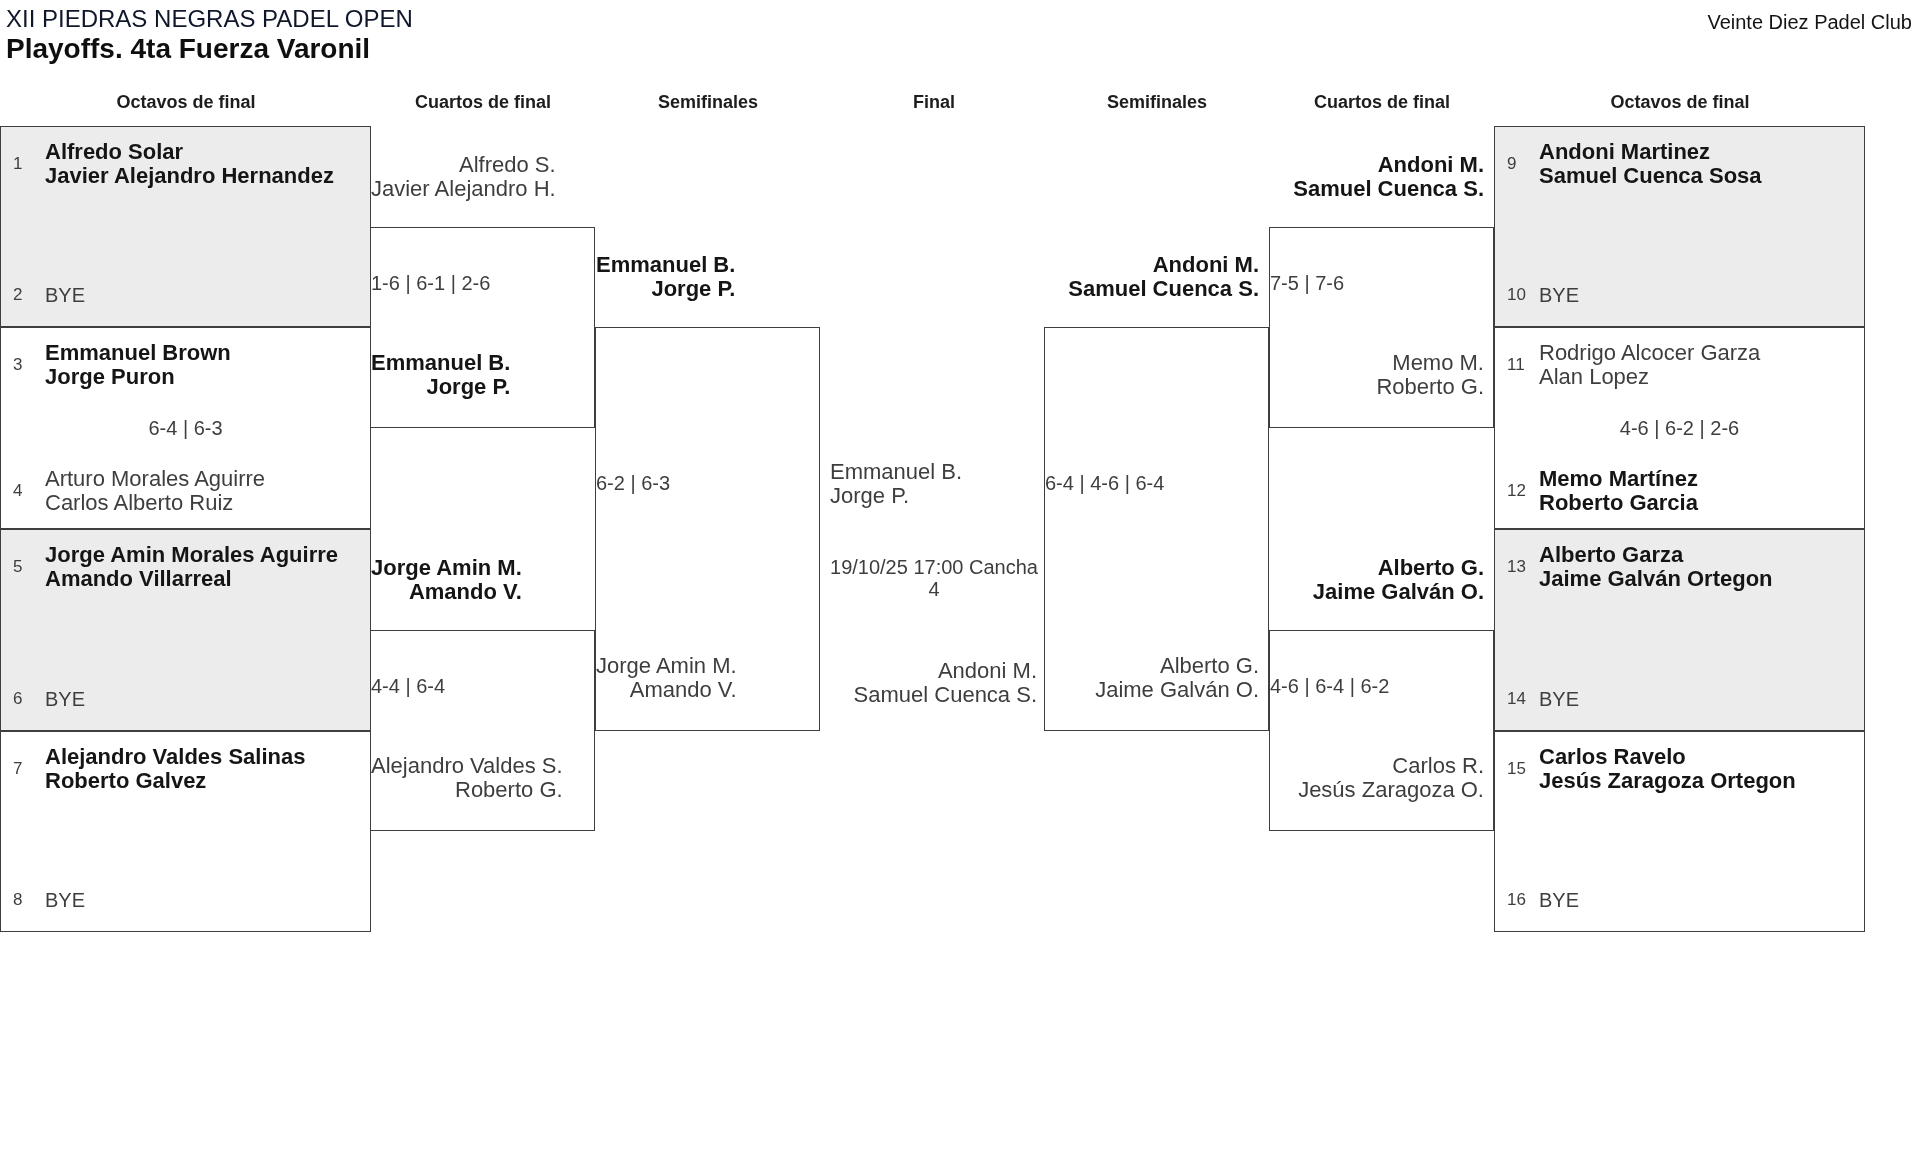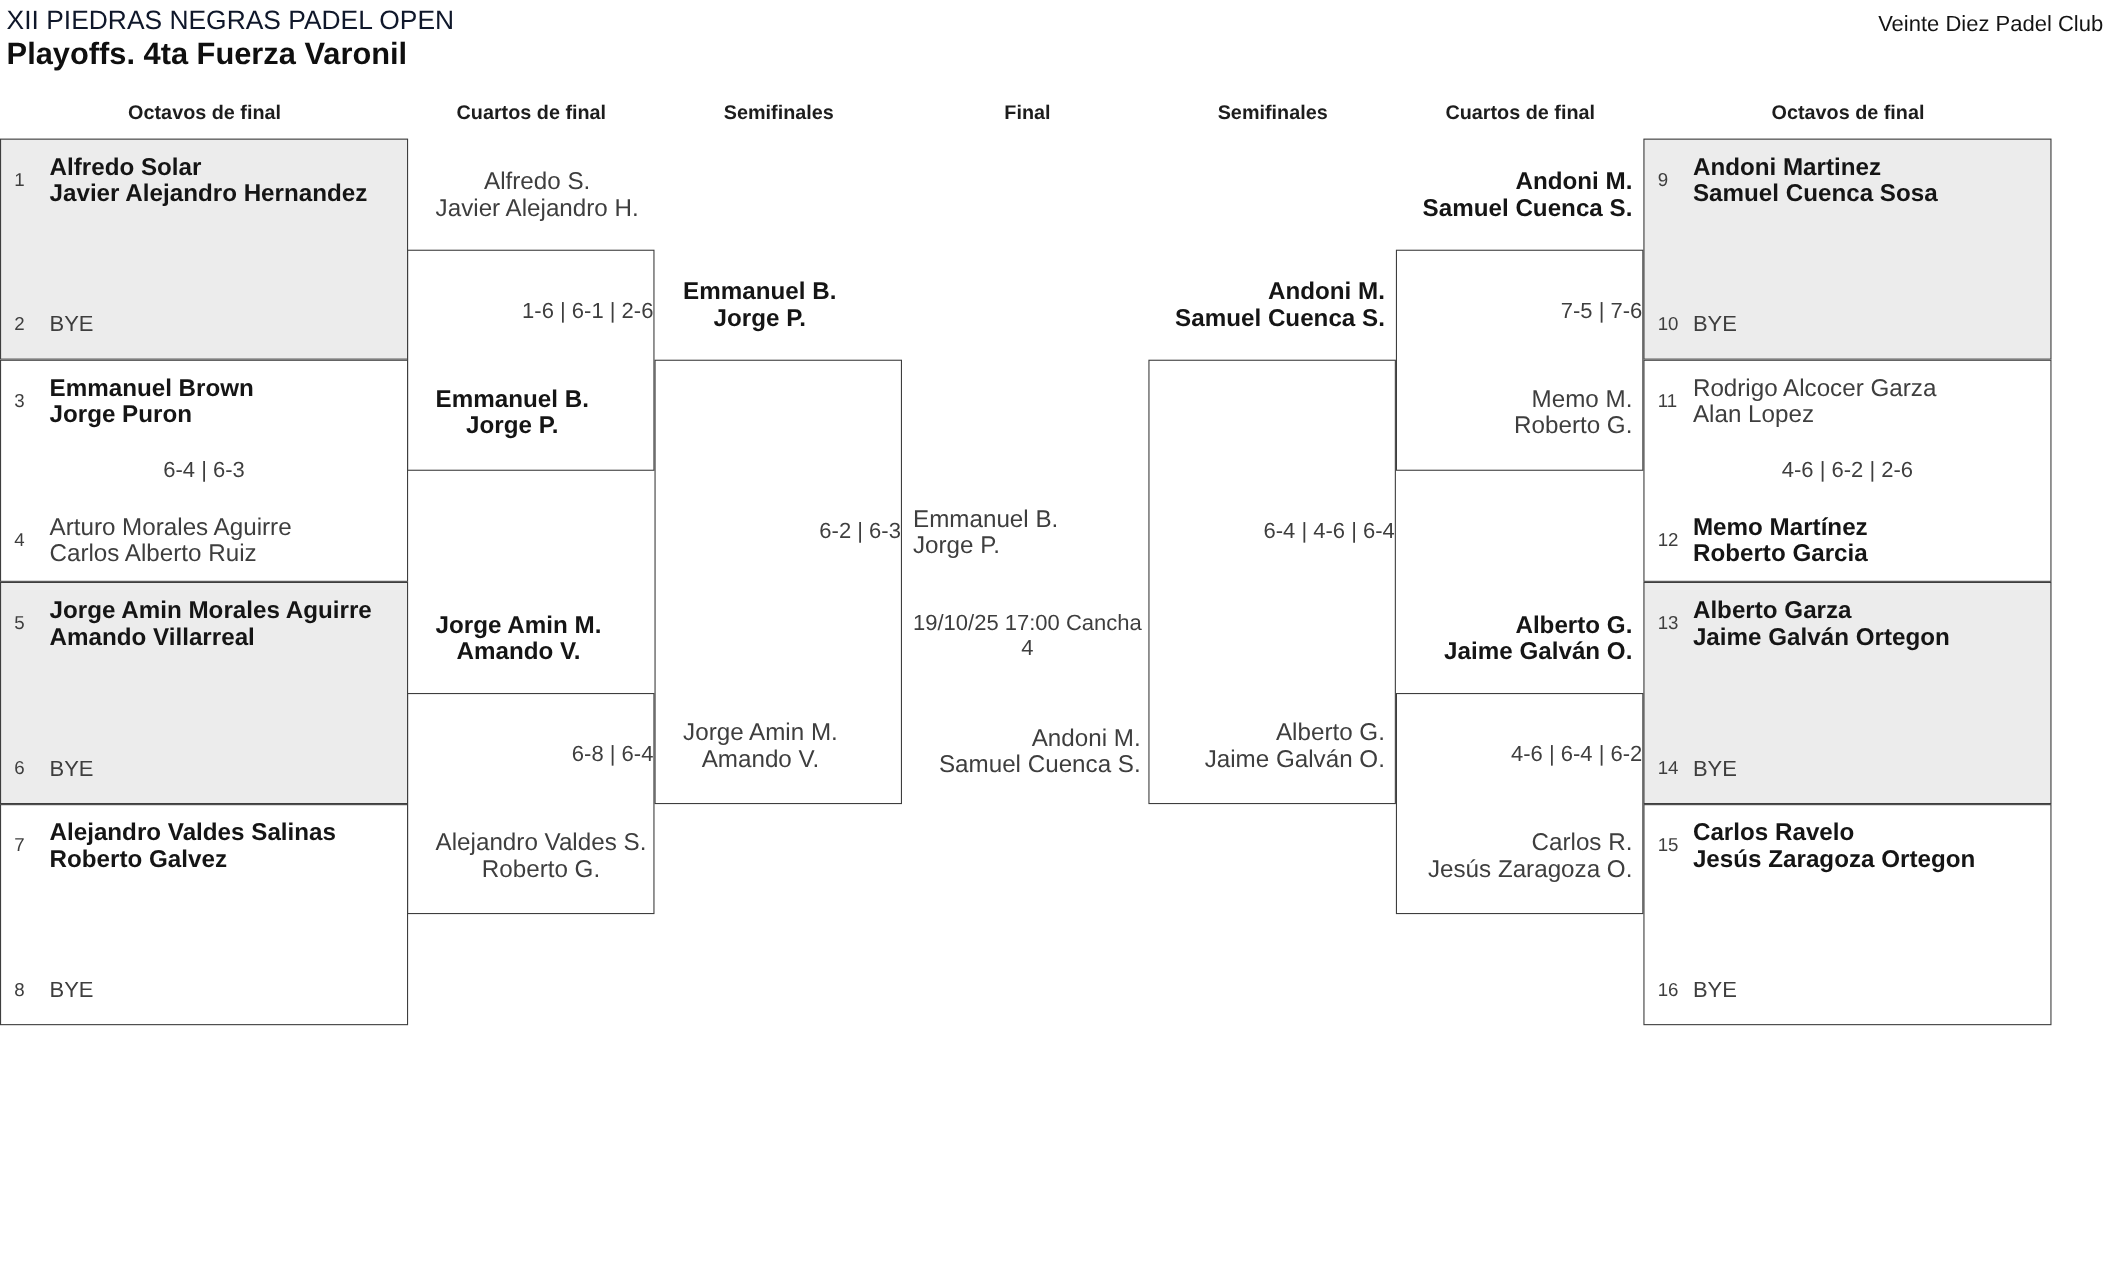"Alfredo S." .mR.side-l .team-a,.mR.side-l .team-b { left: 25px -> 0; text-align: center -> right }
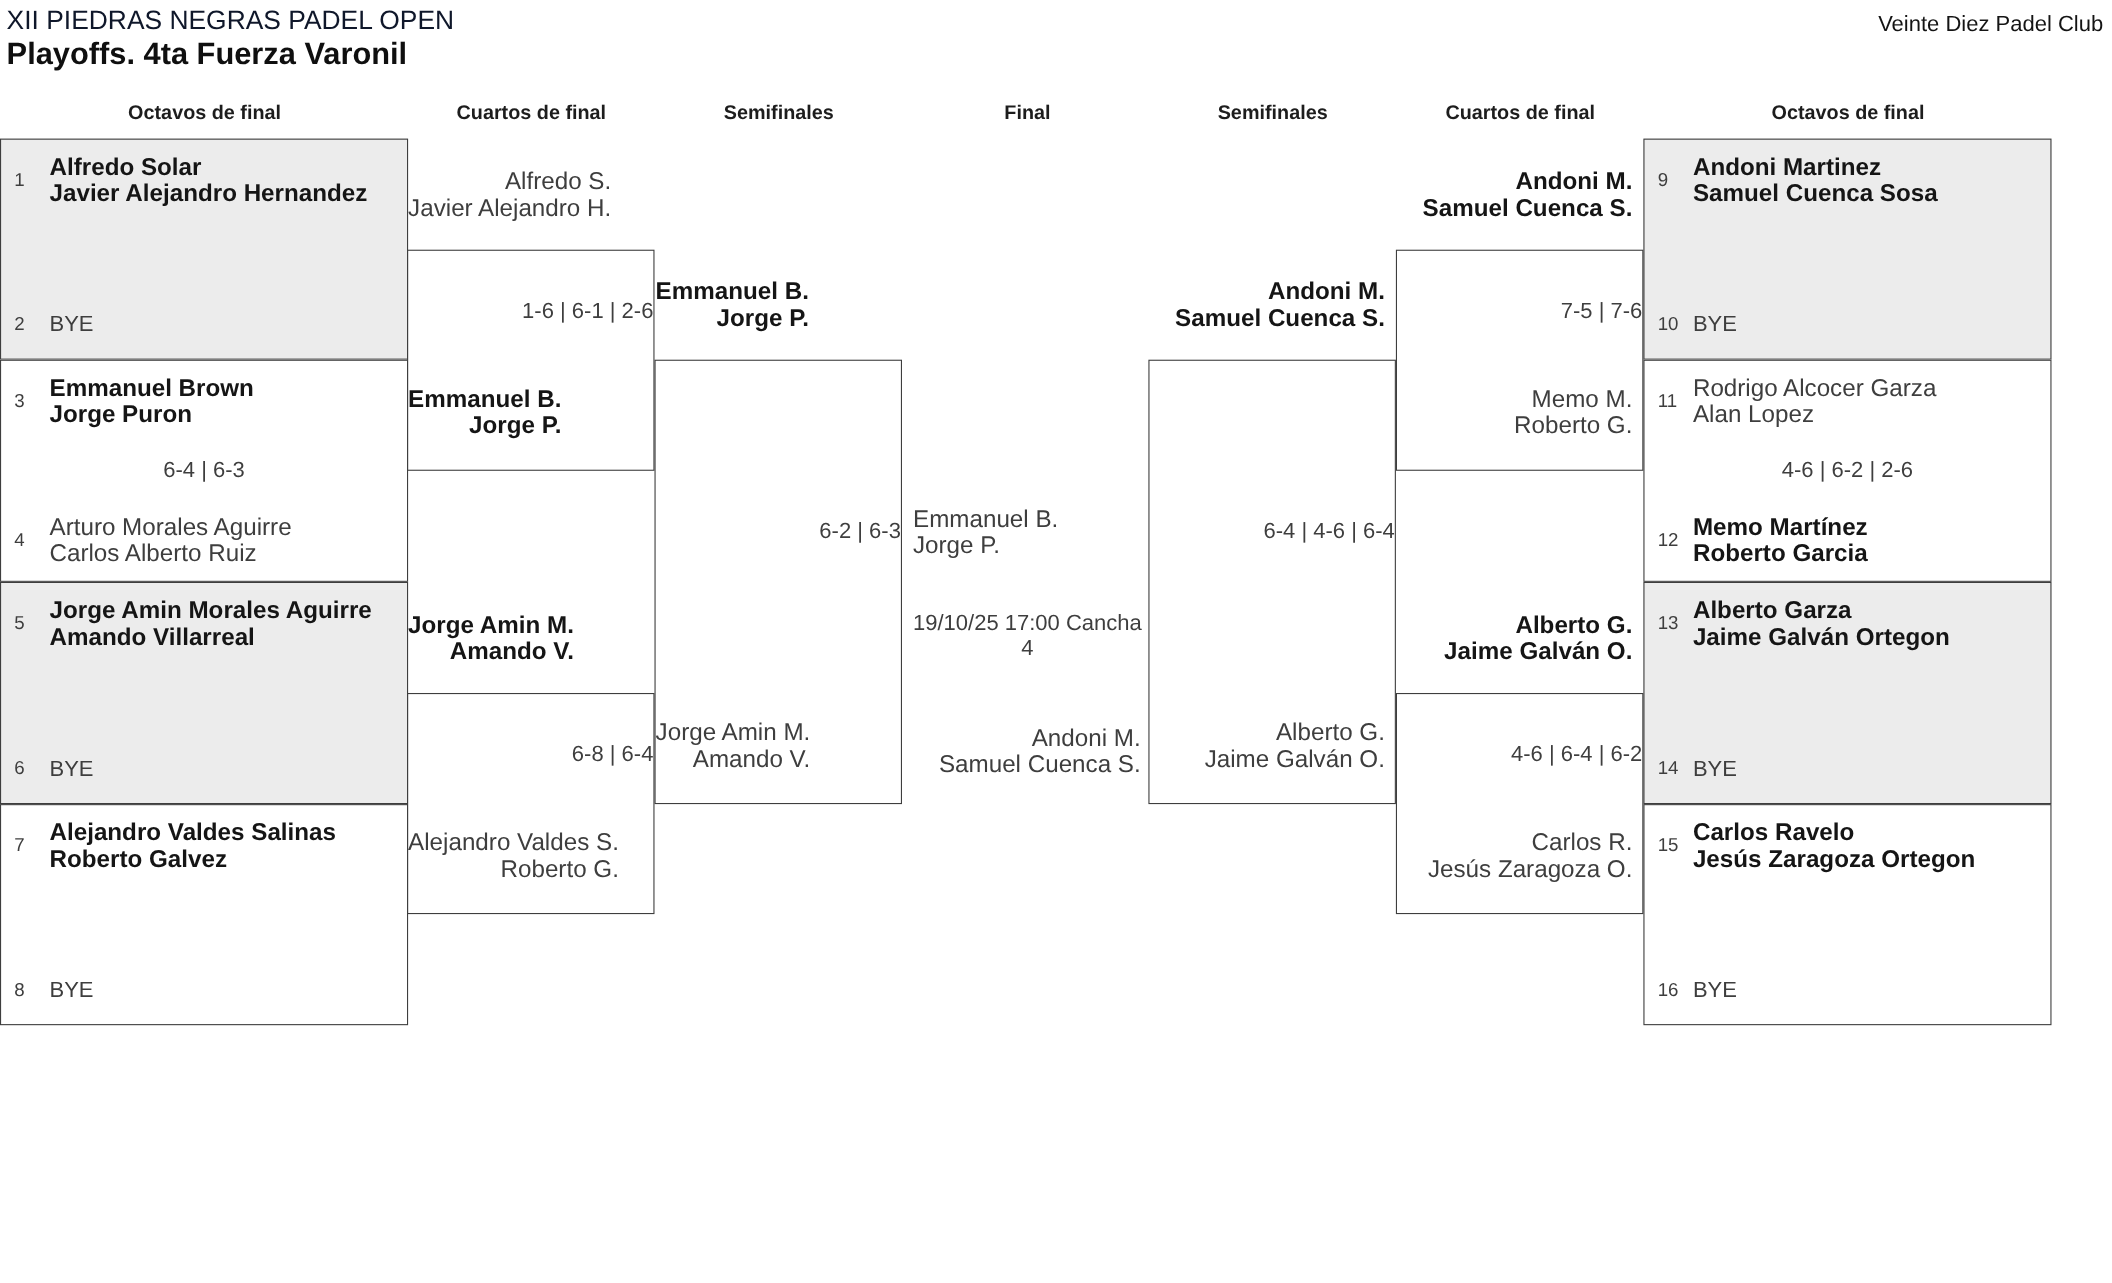"1-6 | 6-1 | 2-6" .mR .rscore { text-align: right -> left }
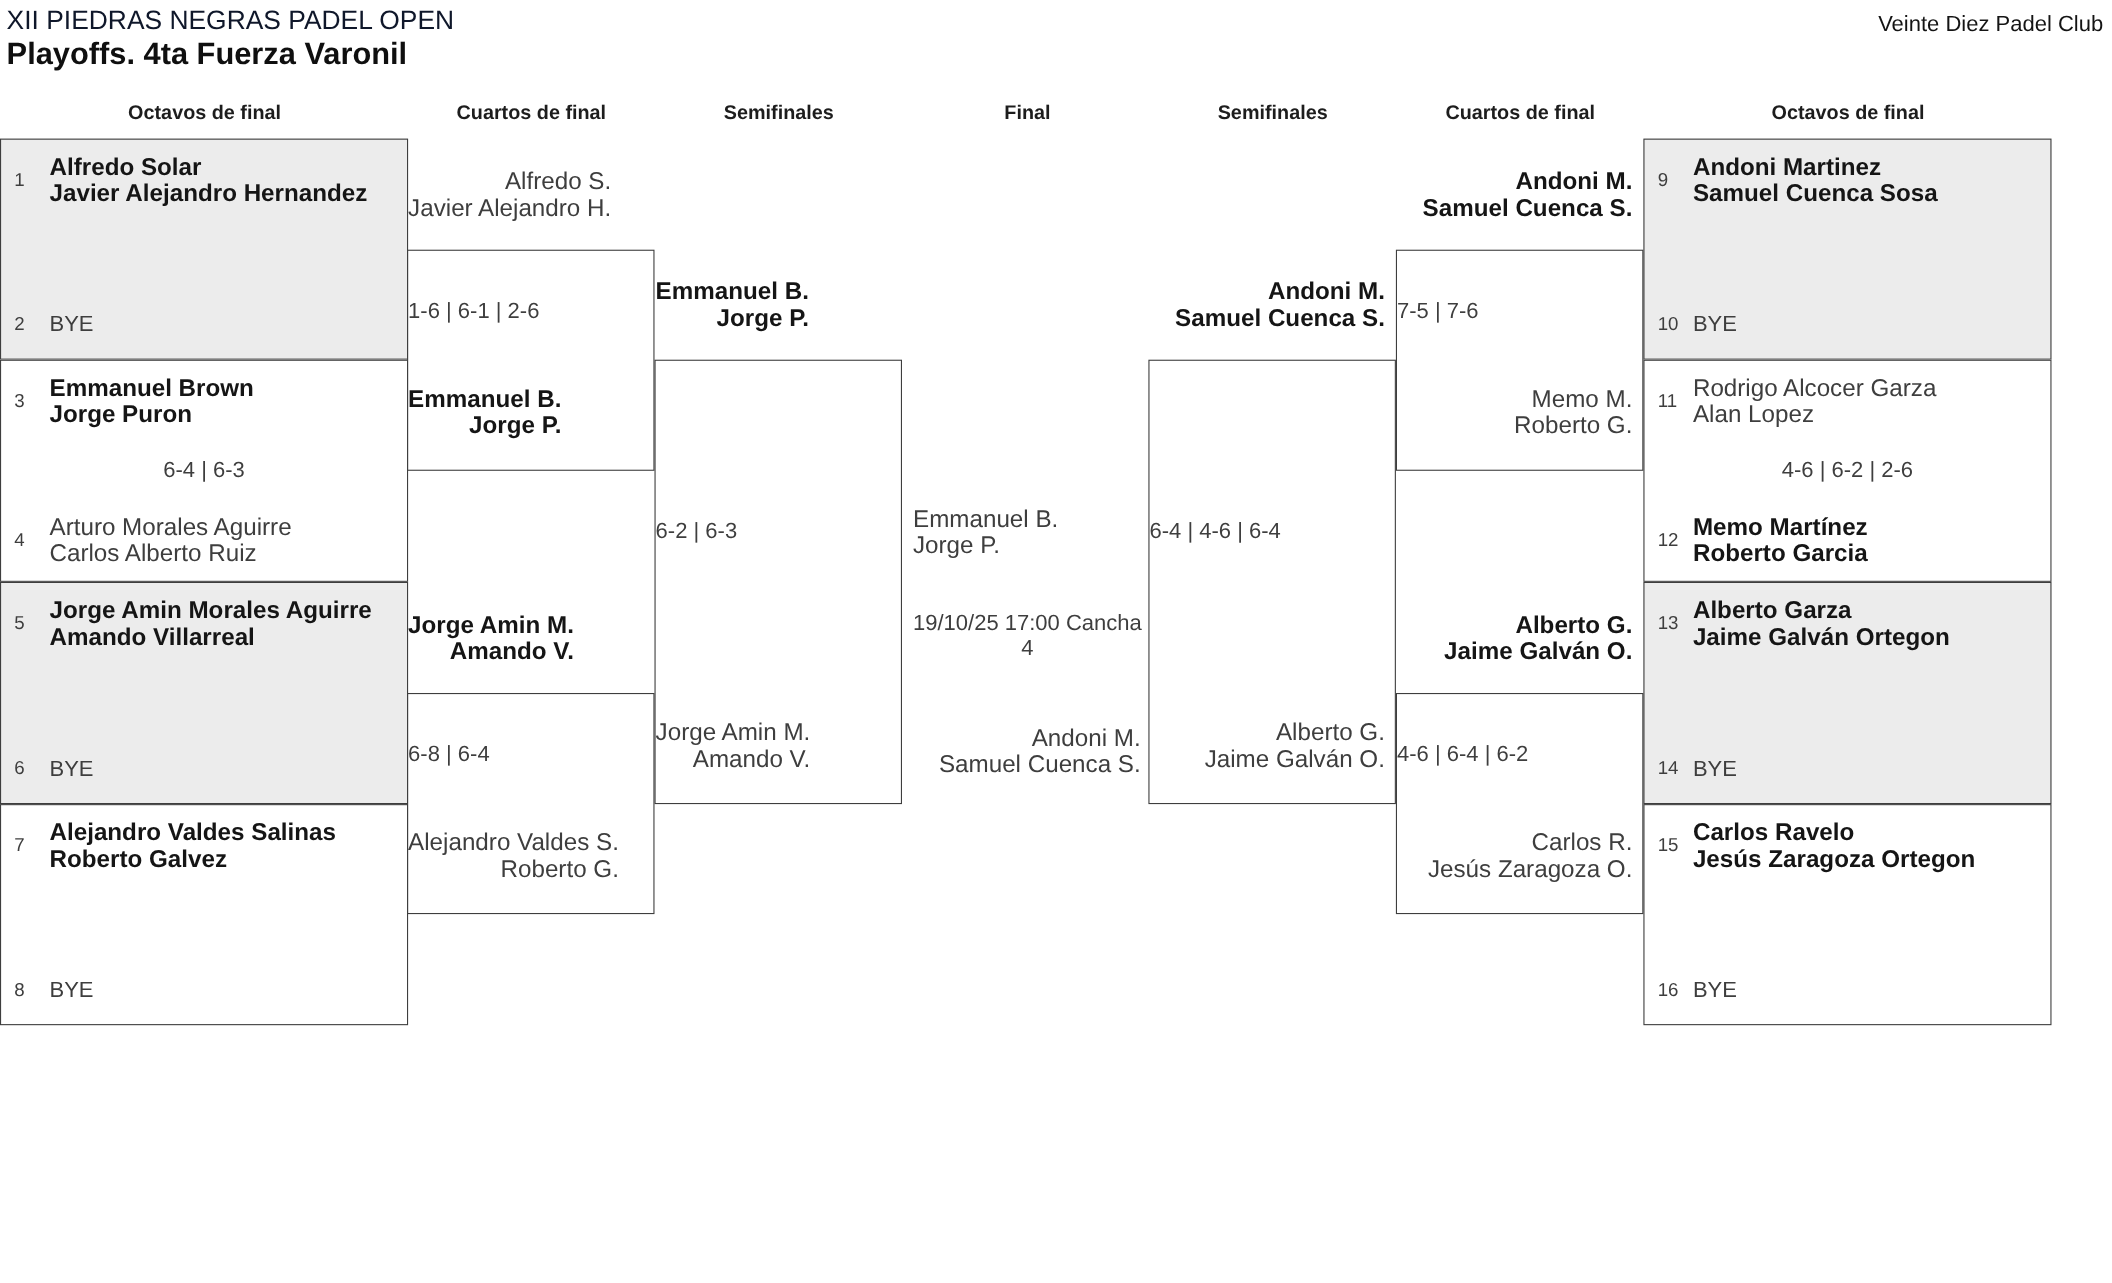"6-8 | 6-4" div.rscore { text: 6-8 -> 4-4 }
